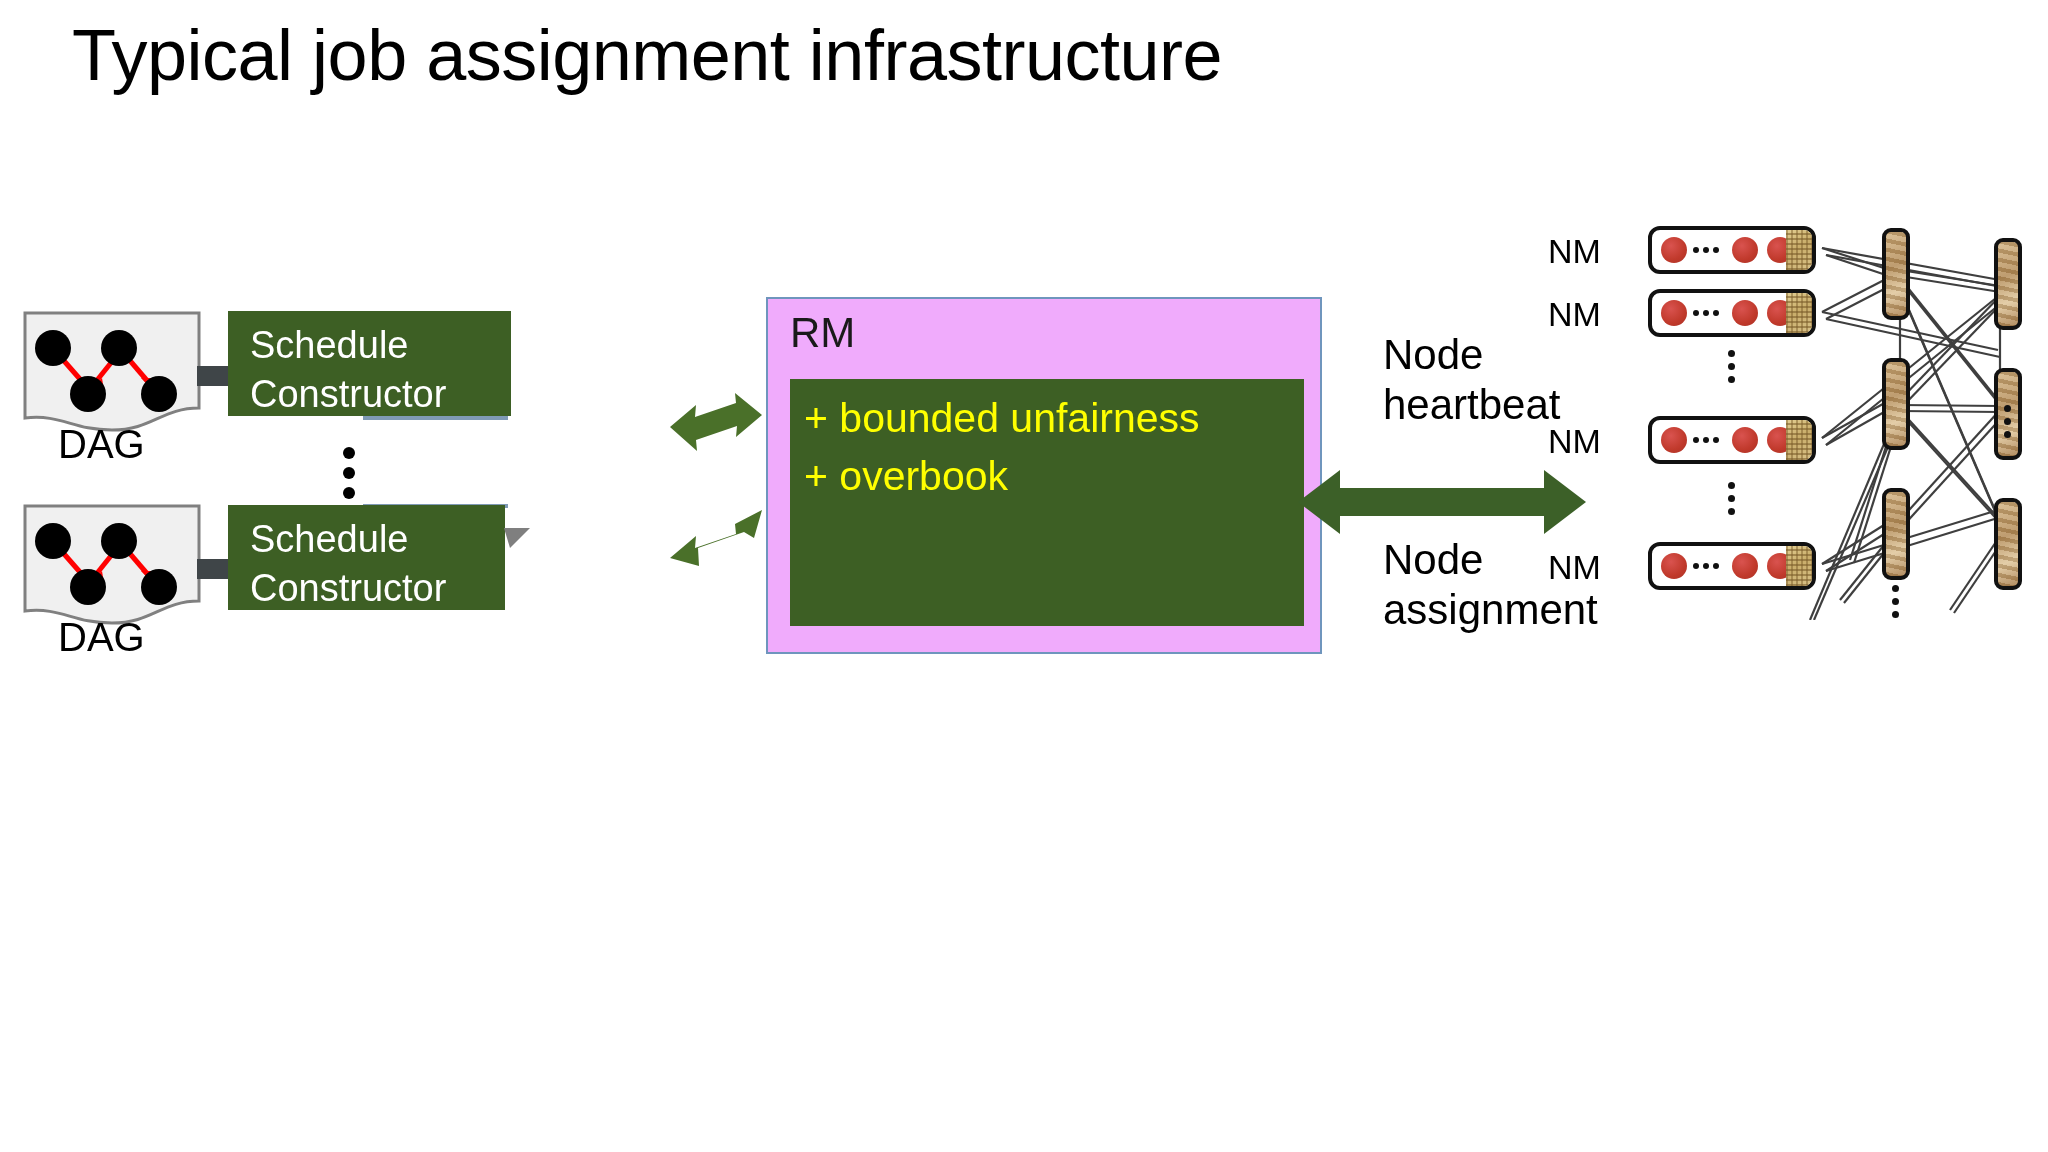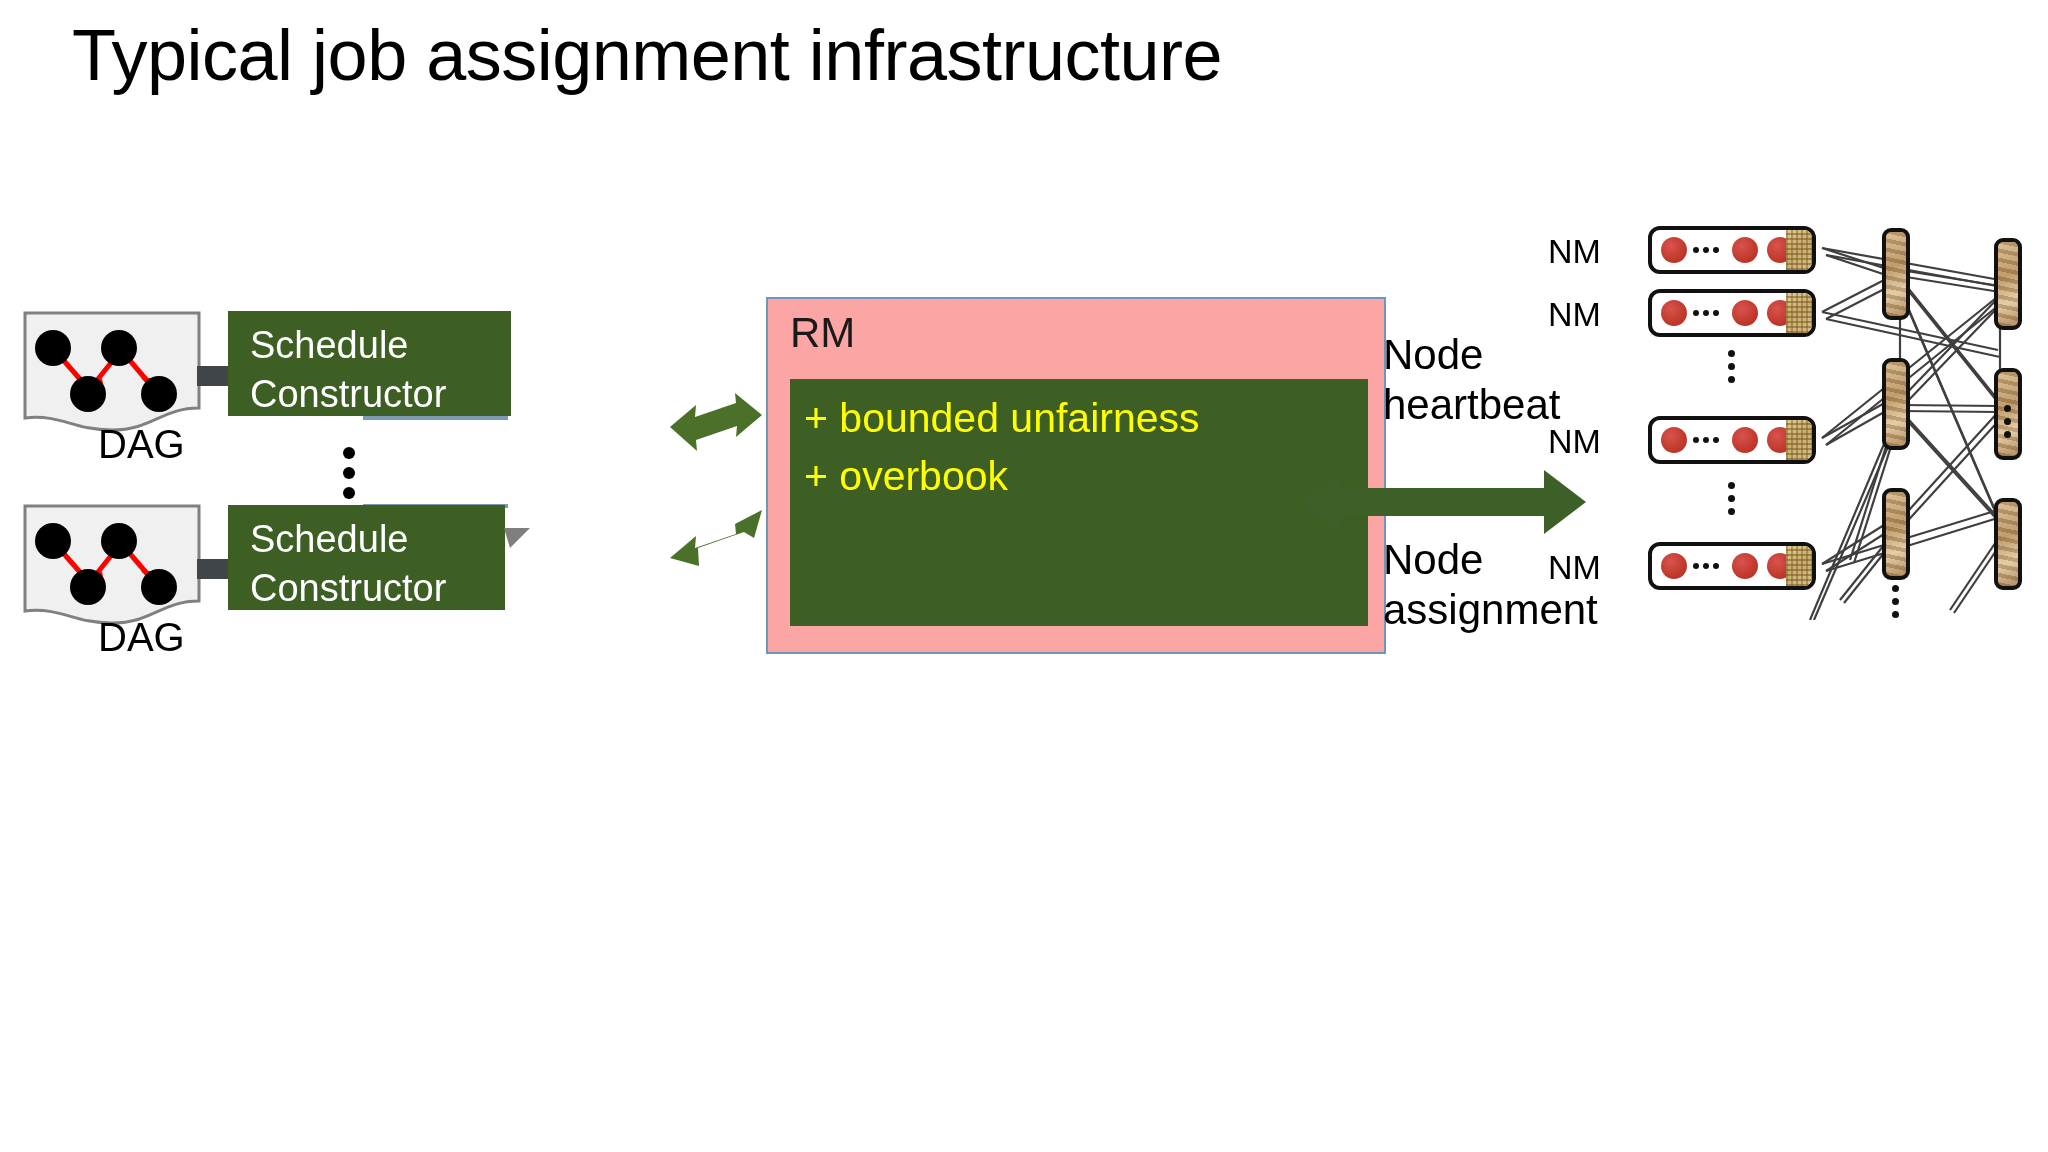"RM" #rm-panel { background: #fca5a5 -> #f0abfc; width: 620px -> 556px }
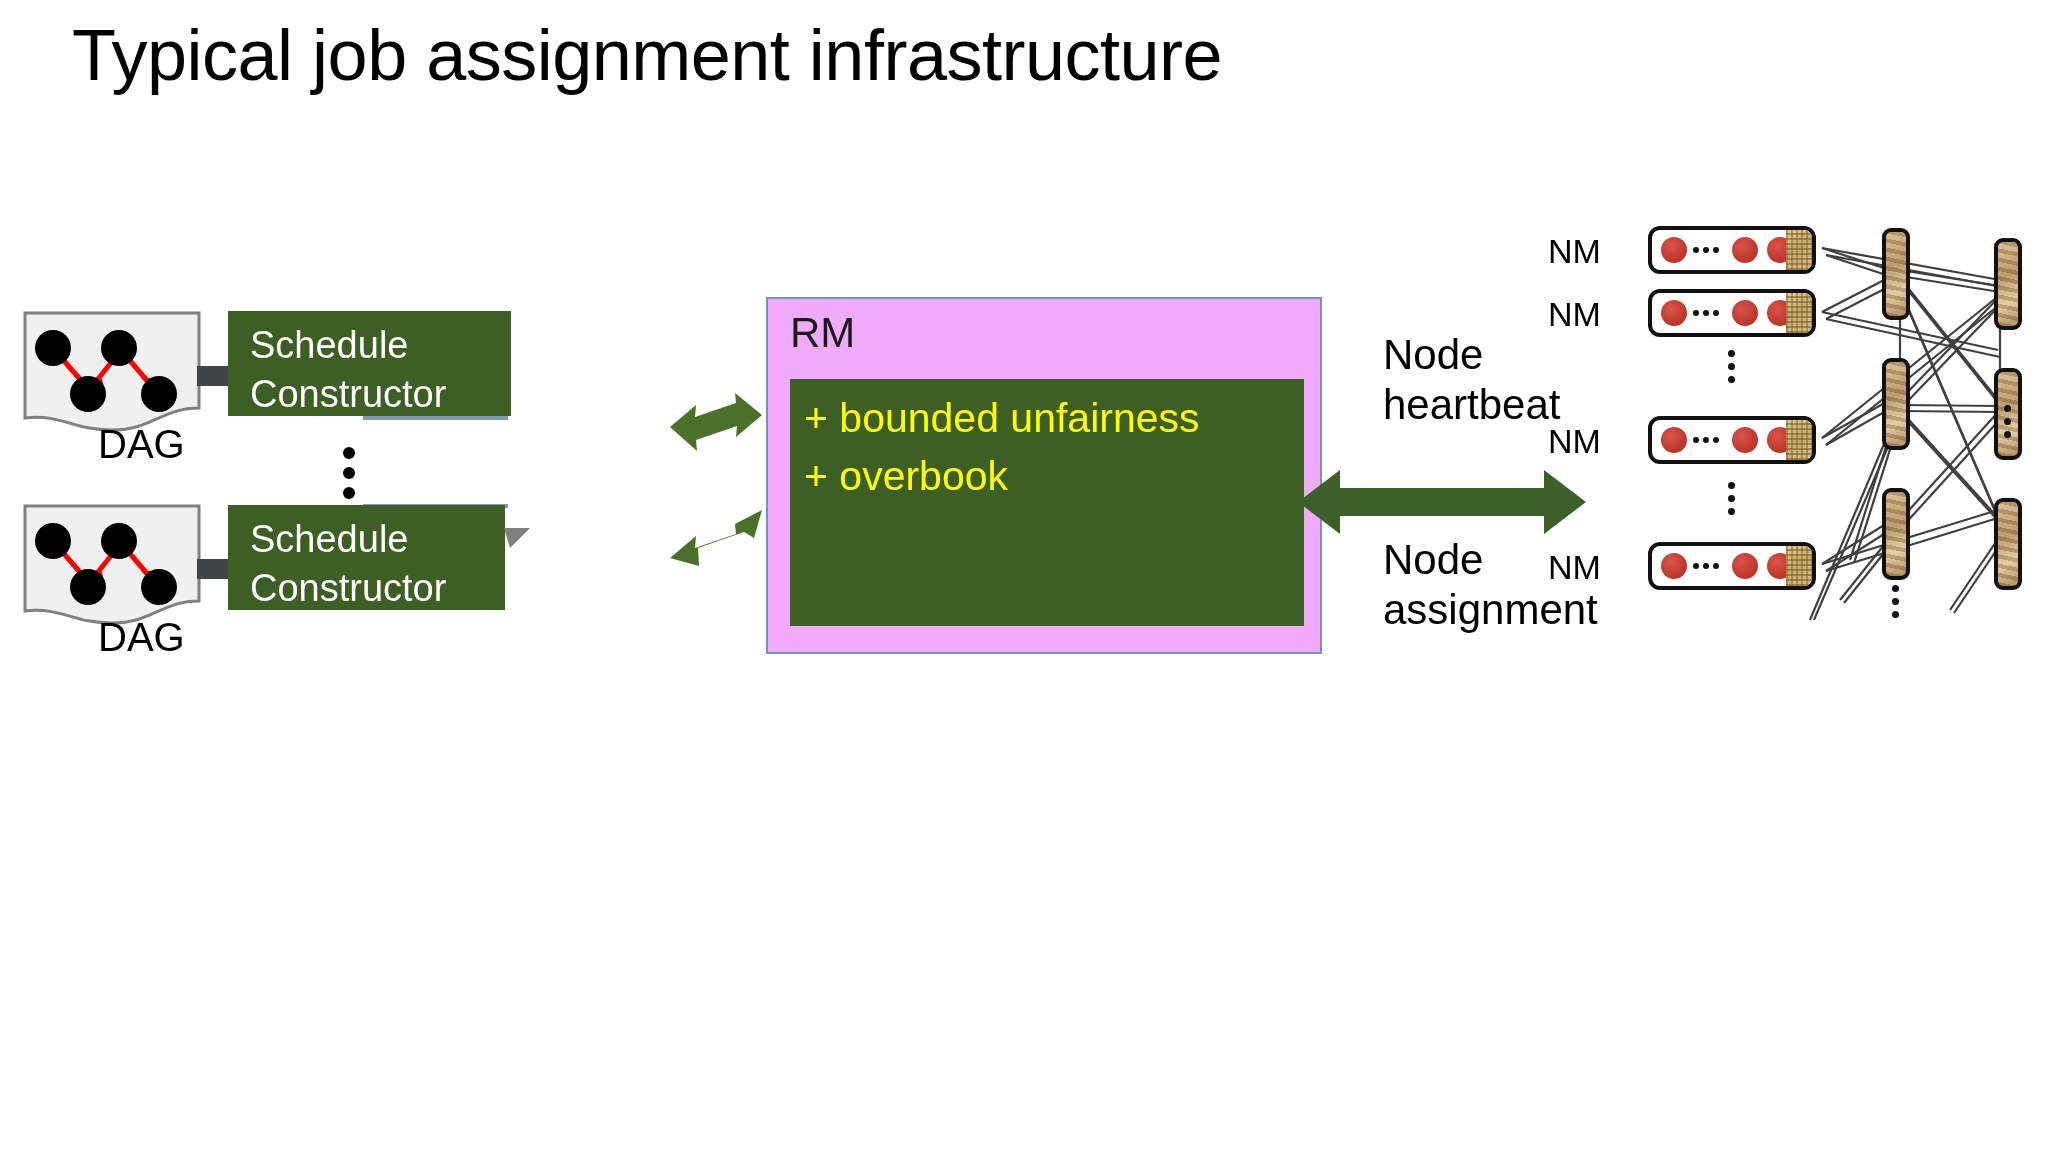"DAG" .dag-label { margin-left: 40px -> none }
